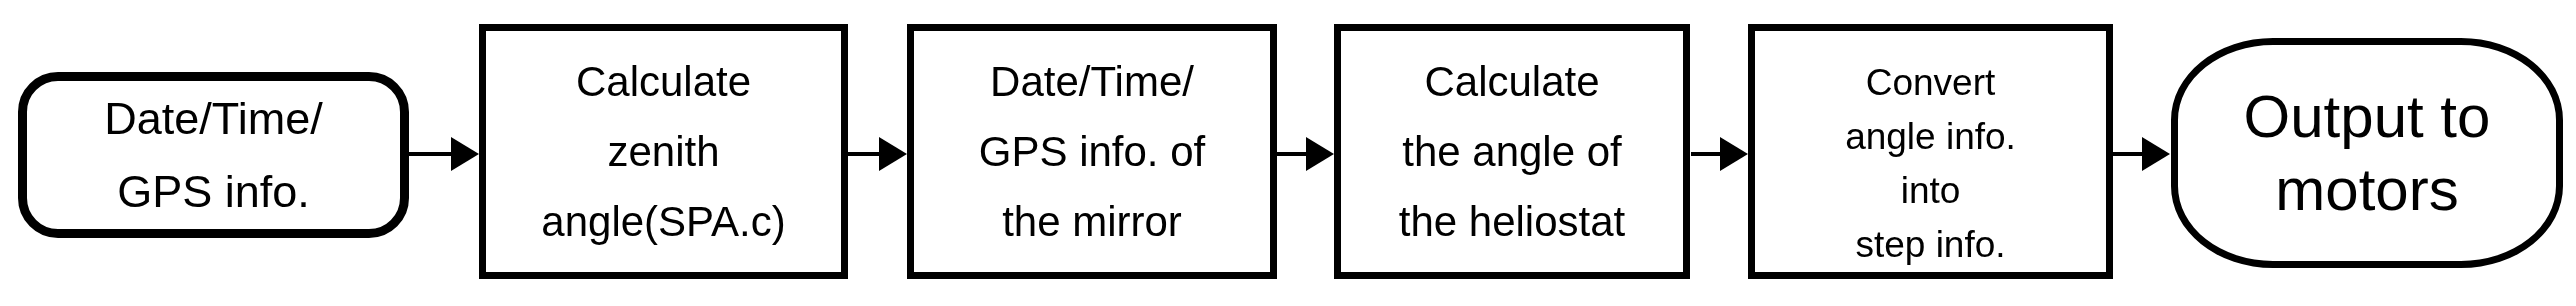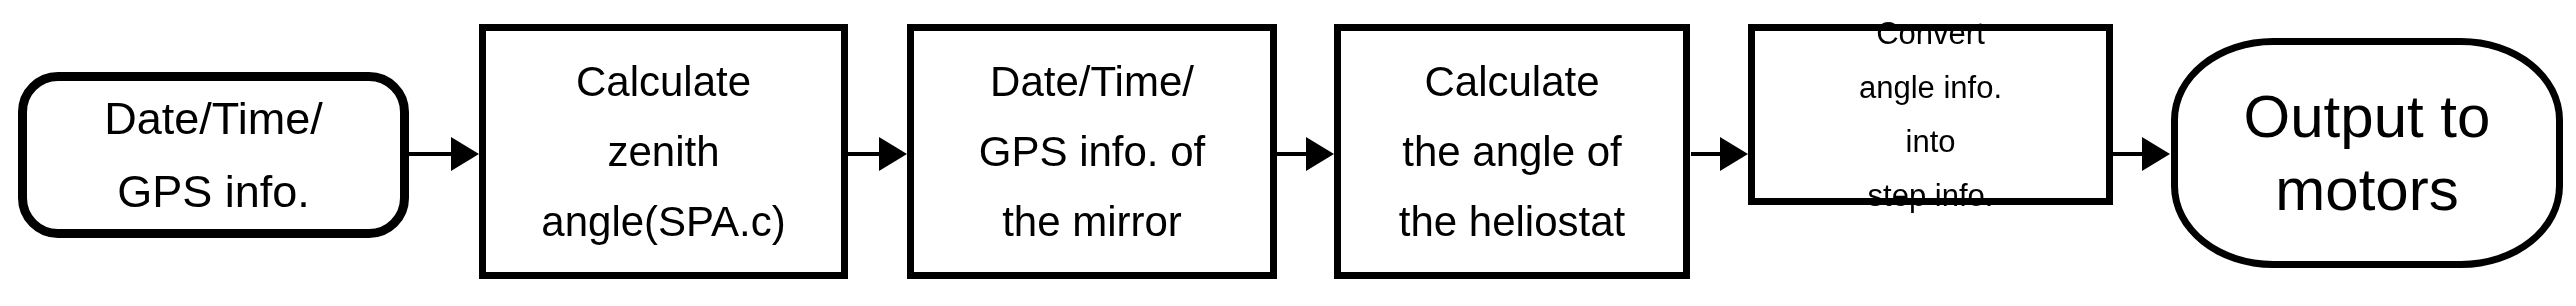"Convert" .node-5 { align-items: none -> flex-end; font-size: 31px -> 37px; height: 181px -> 255px }
